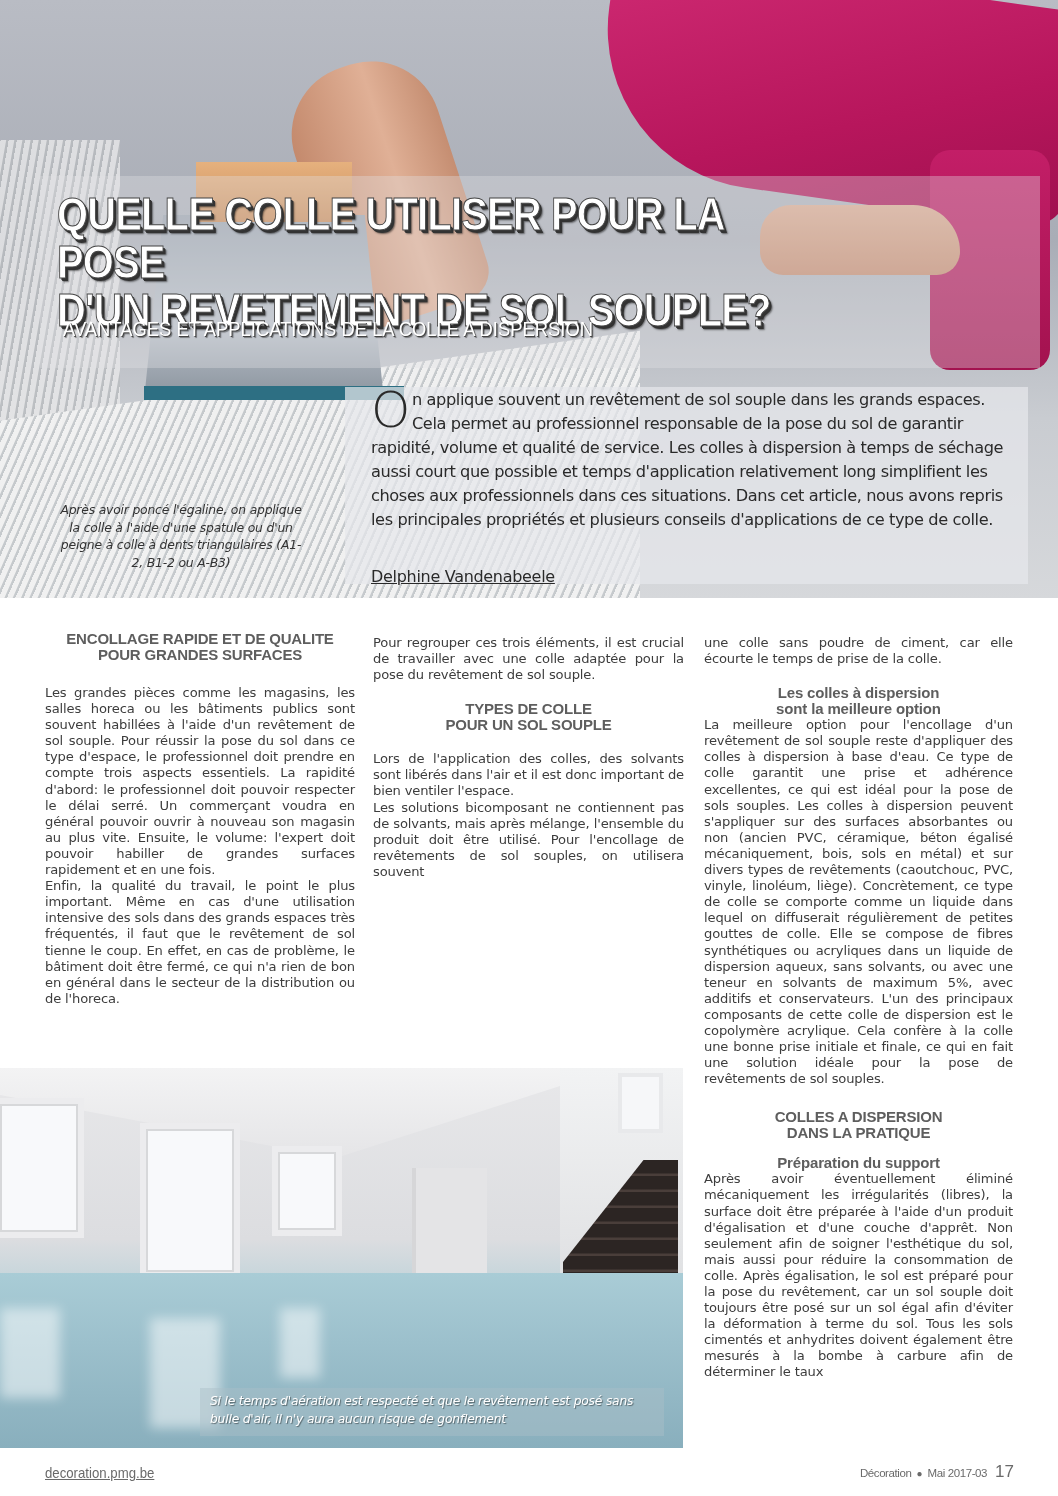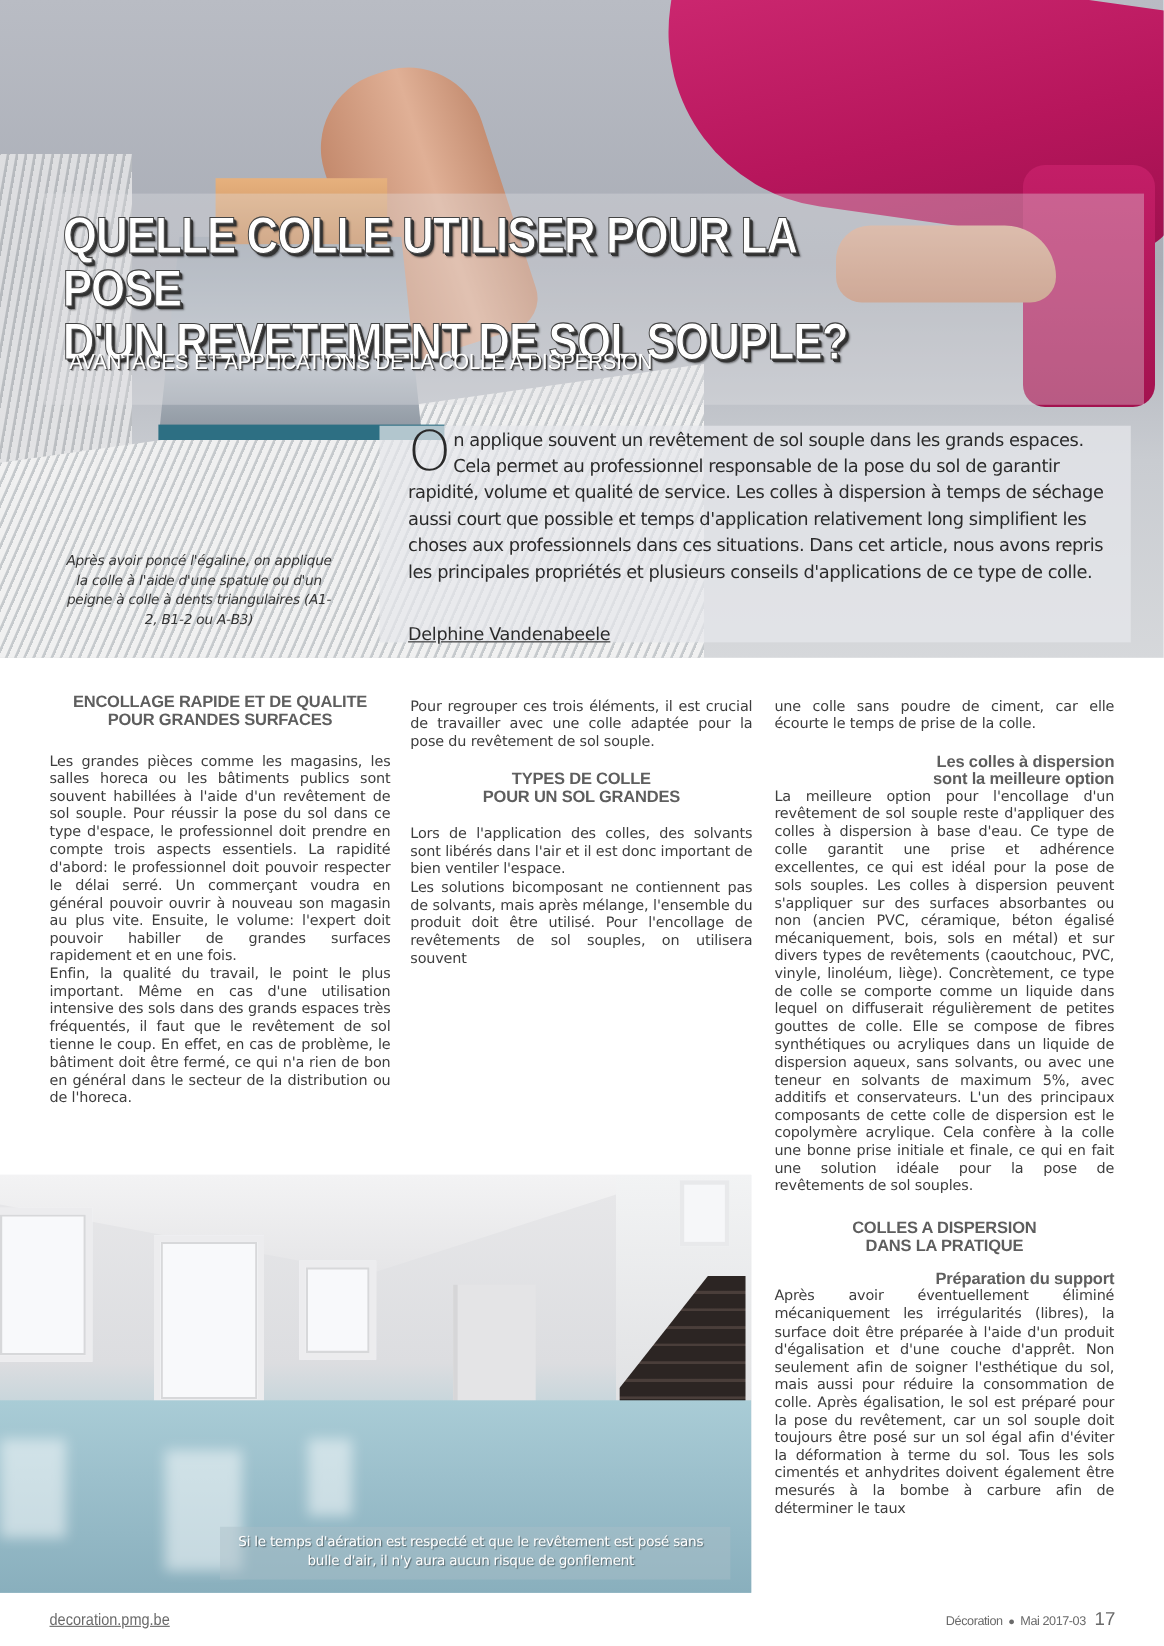"Les colles à dispersion" .col h3 { text-align: right -> center }
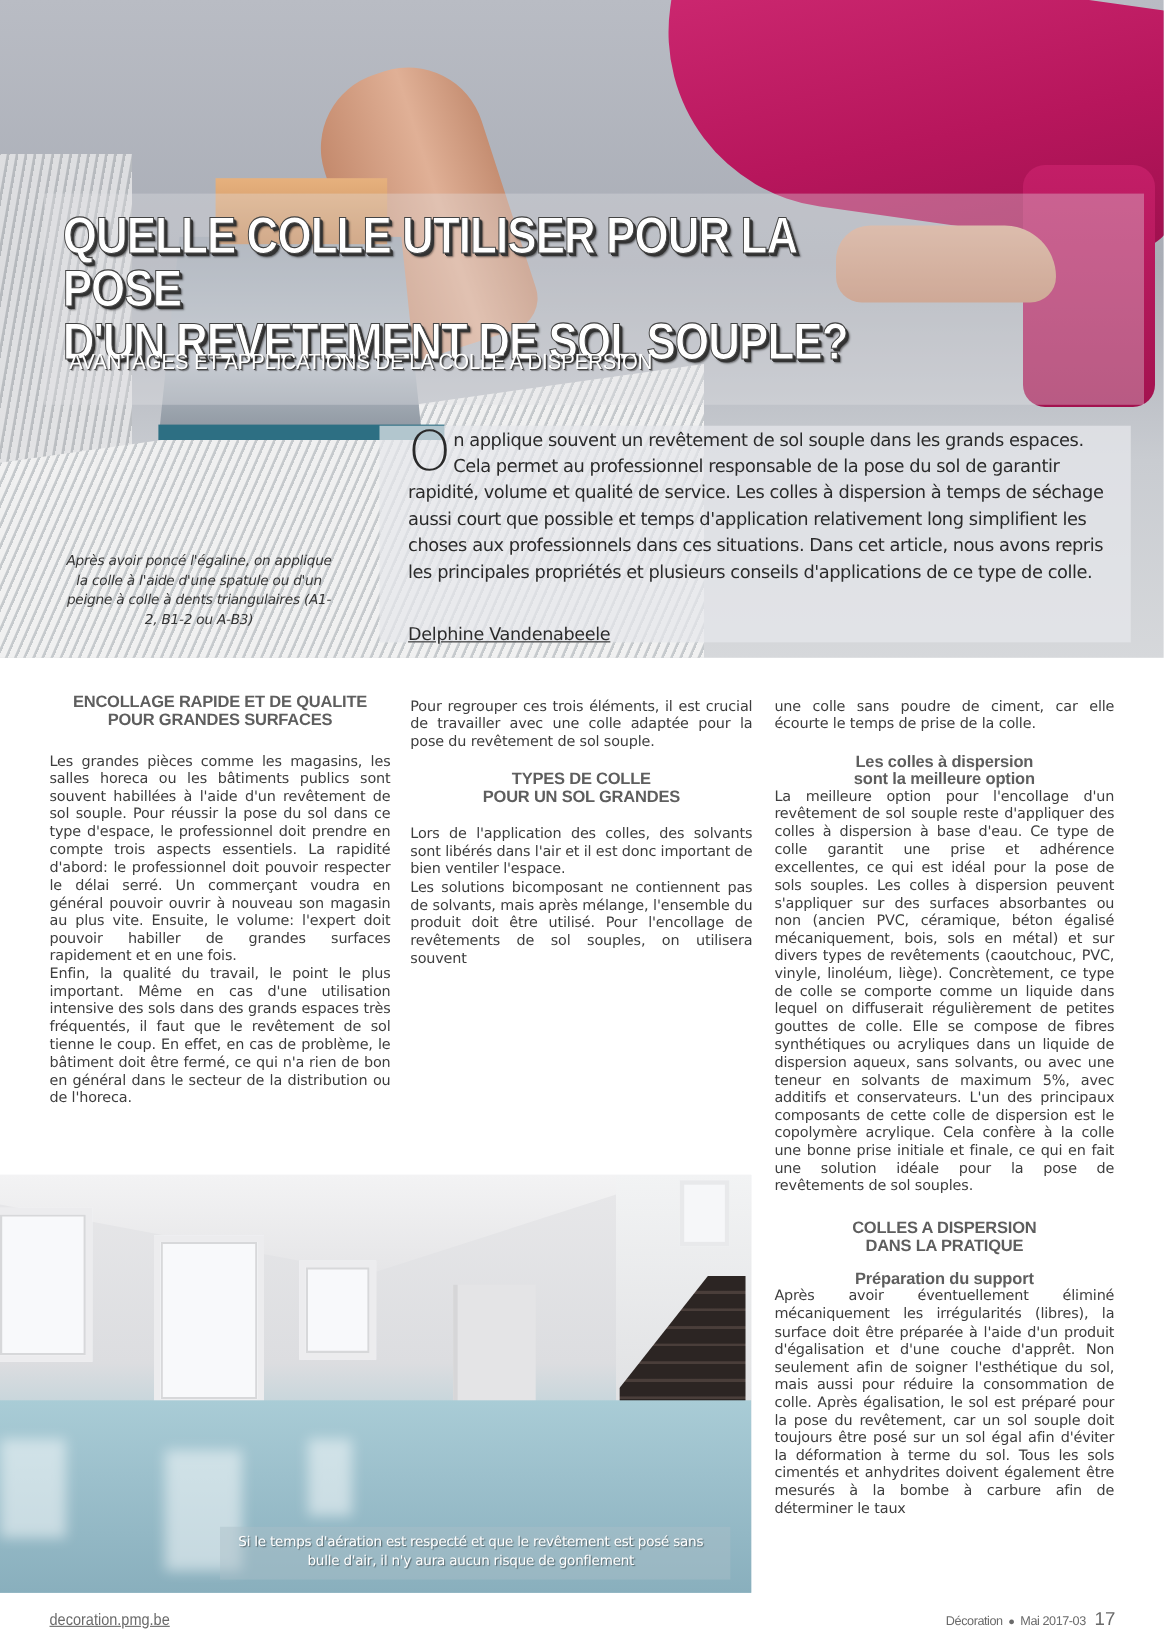"POUR UN SOL GRANDES" span { text: GRANDES -> SOUPLE }
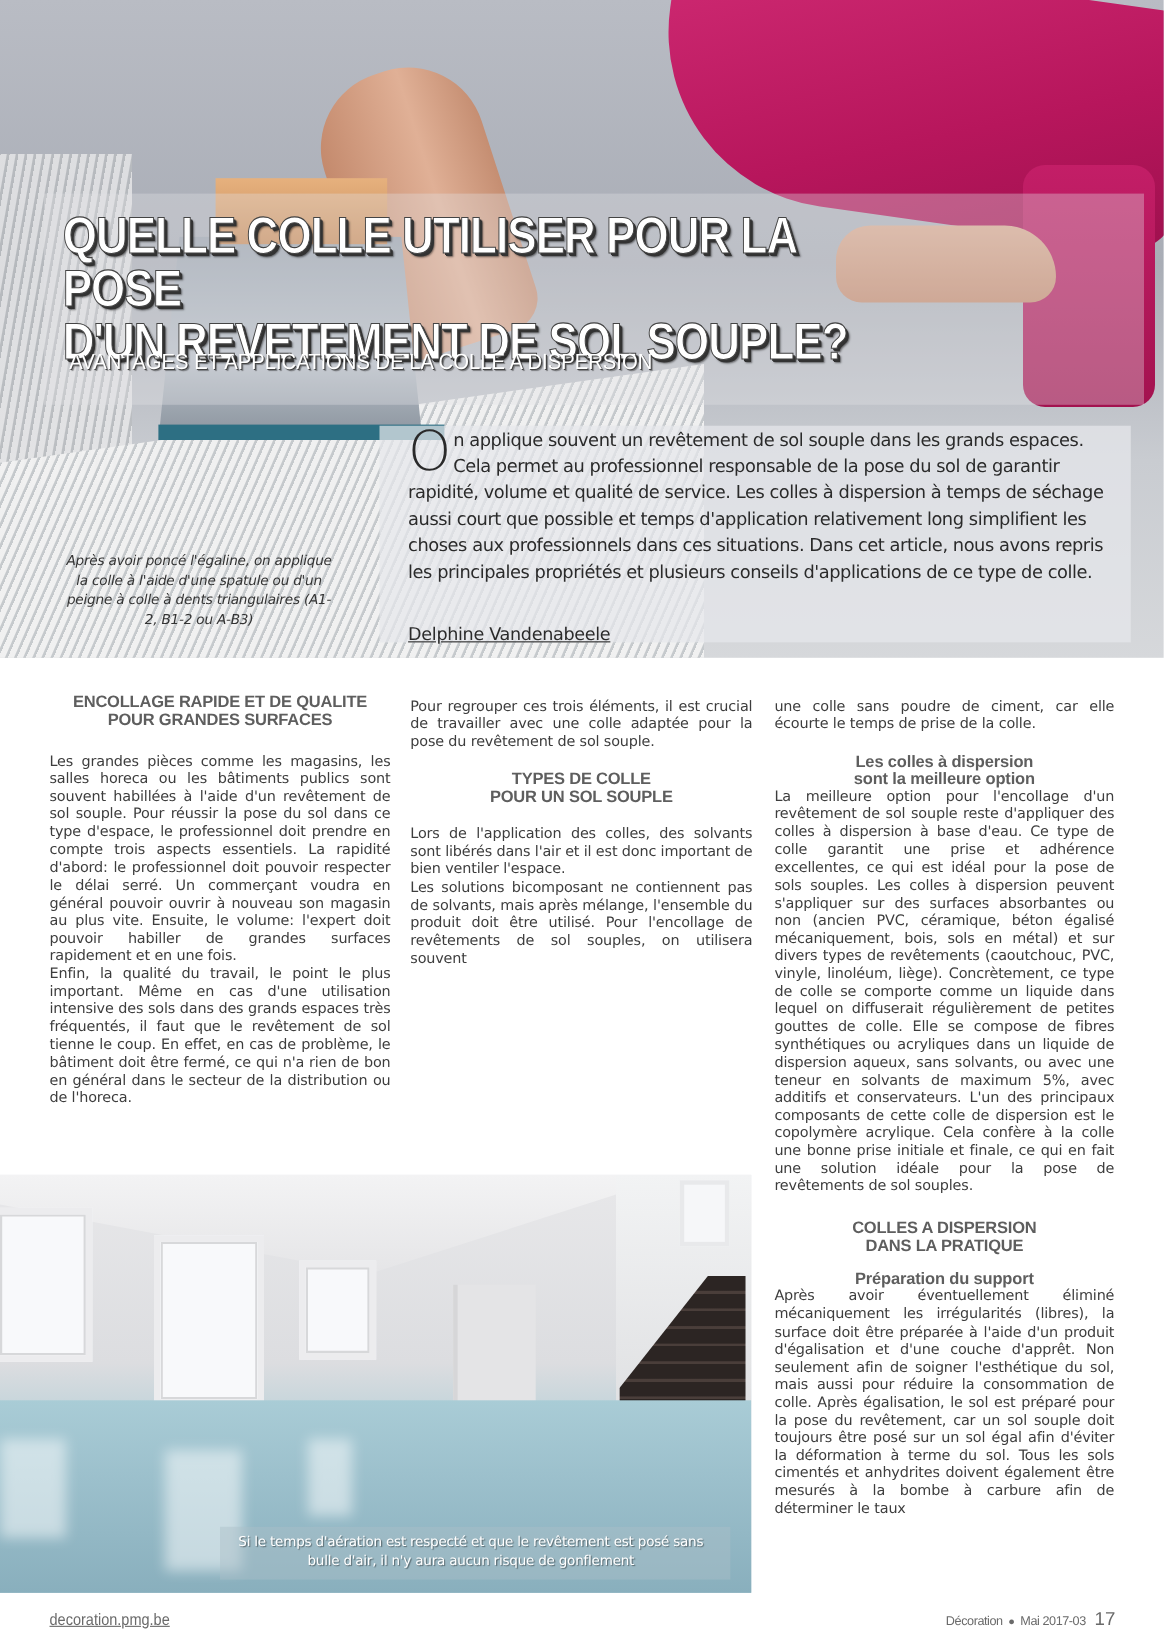"Si le temps d'aération est" .room-caption { font-style: none -> italic; text-align: center -> left }
